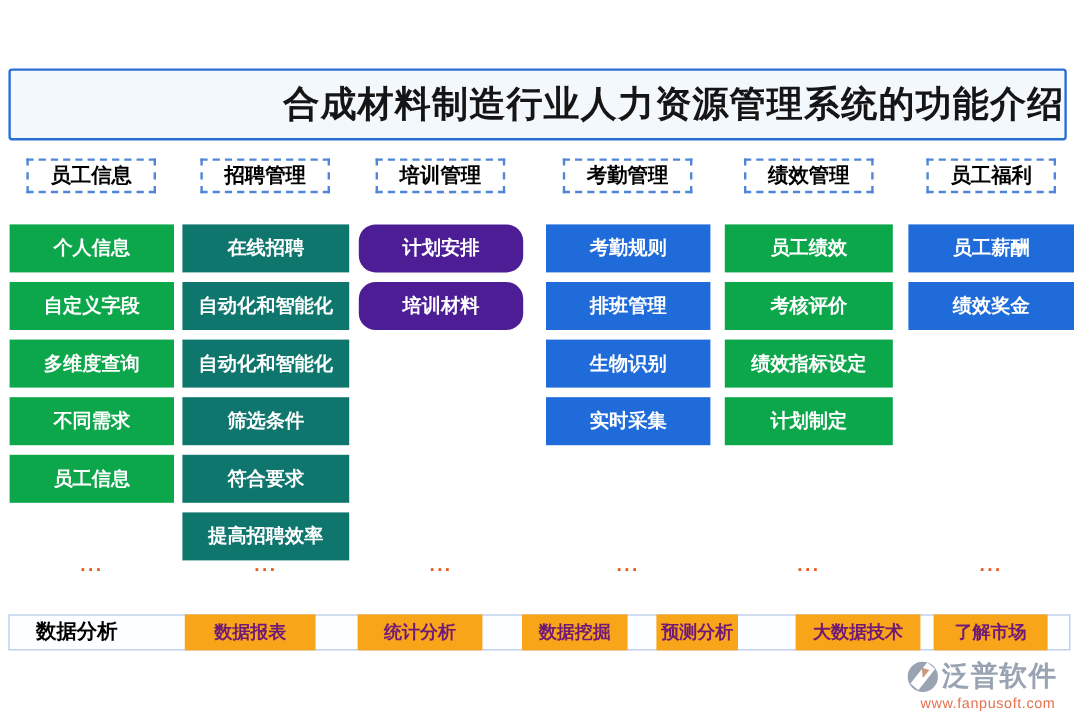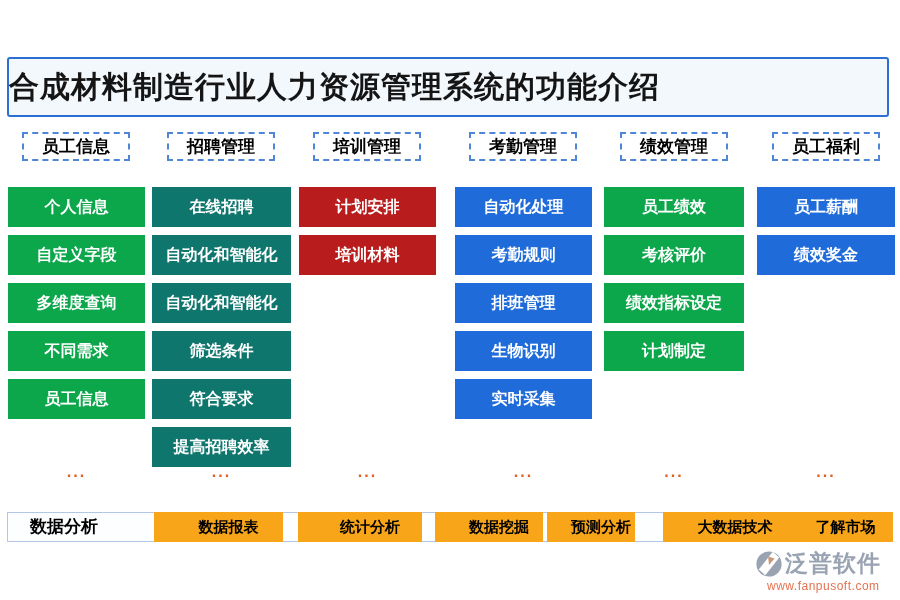"合成材料制造行业人力资源管理系统的功能介绍" .title-box { justify-content: flex-start -> flex-end }
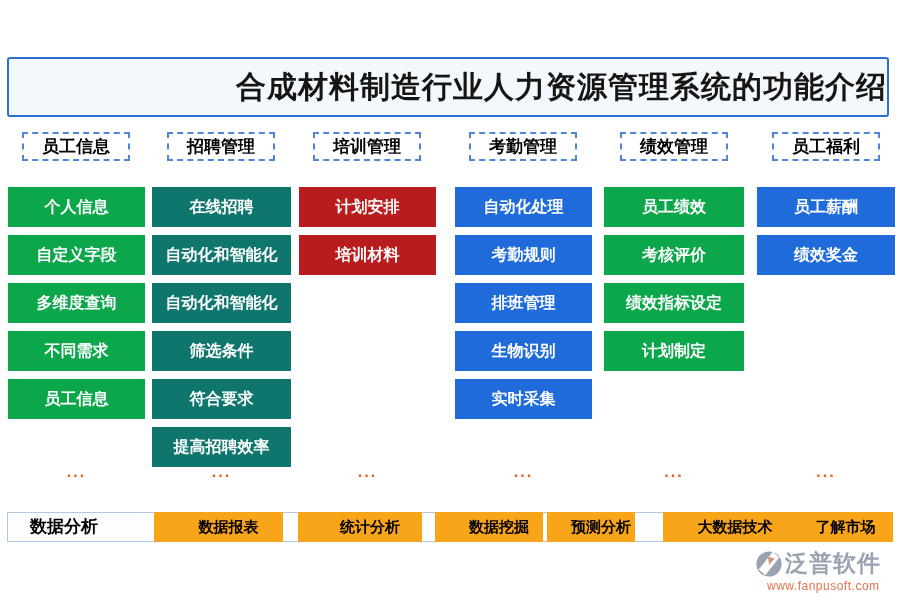"计划安排" .olive { background: #b91c1c -> #4c1d95; border-radius: none -> 14px }
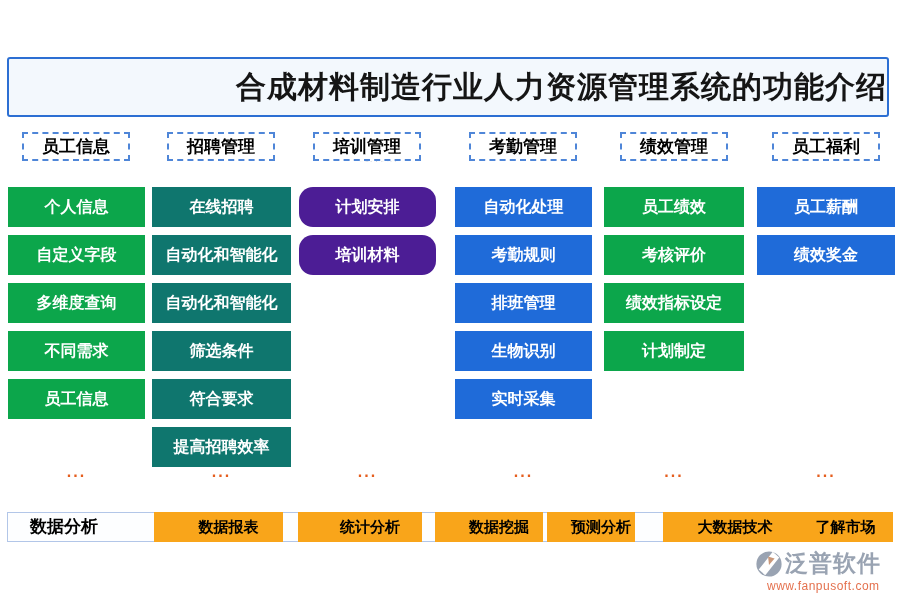"自动化处理" div.box { html: <div>自动化处理</div> -> none }
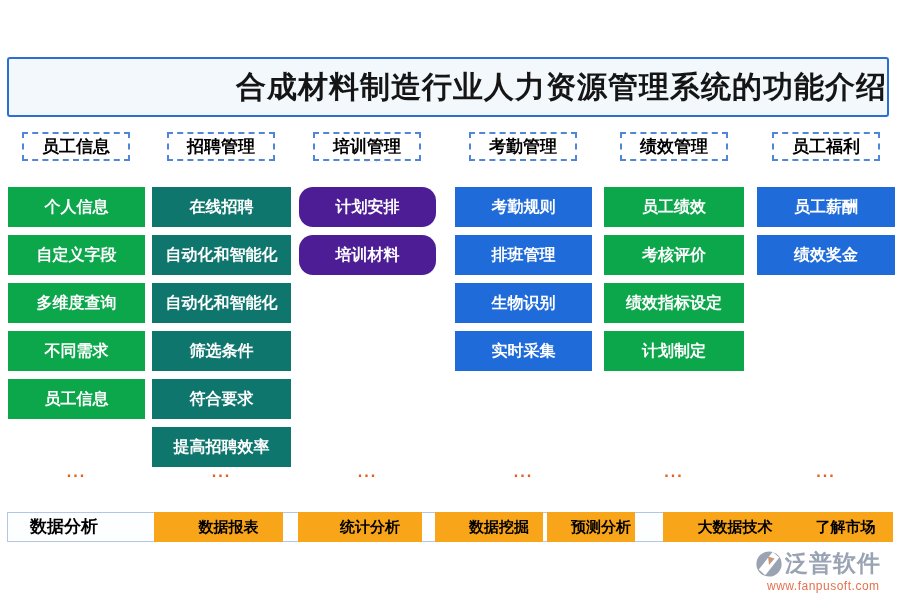"数据报表" .obox { color: #000000 -> #701a75; padding-left: 20px -> none }
